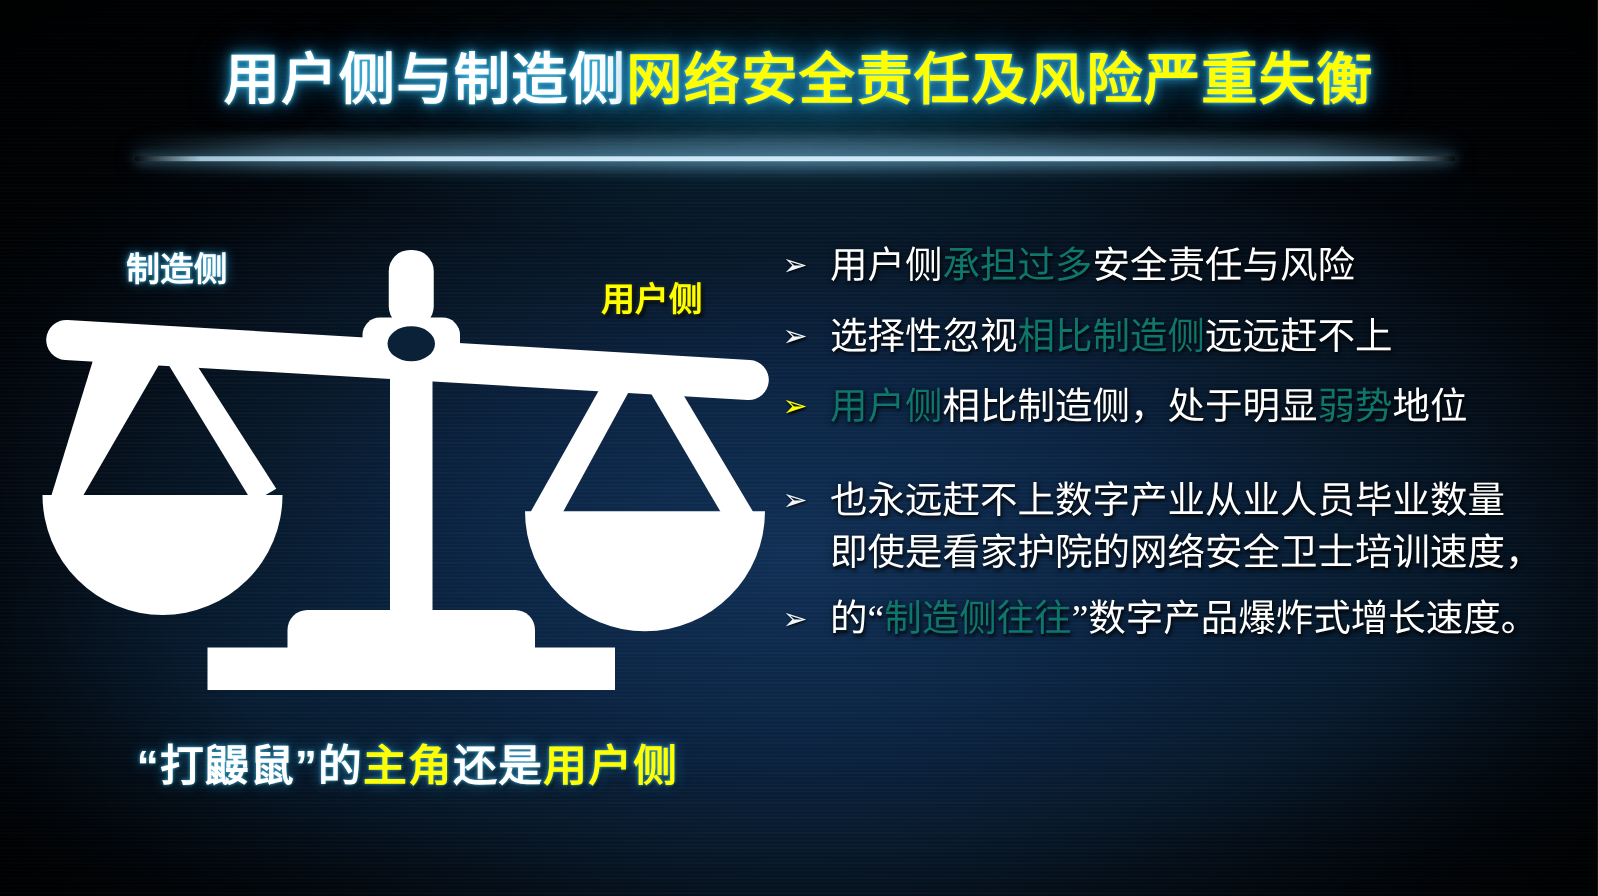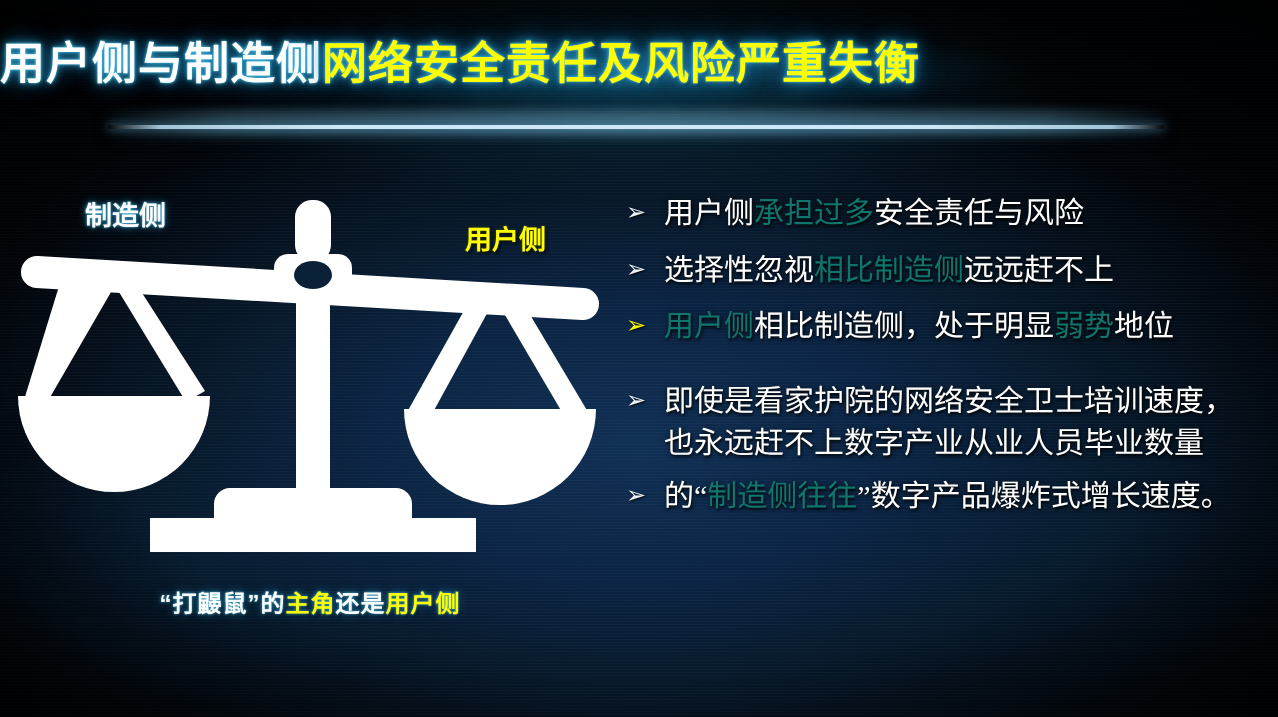"用户侧与制造侧网络安全责任及风险严重失衡" #title-wrap { text-align: left -> center }
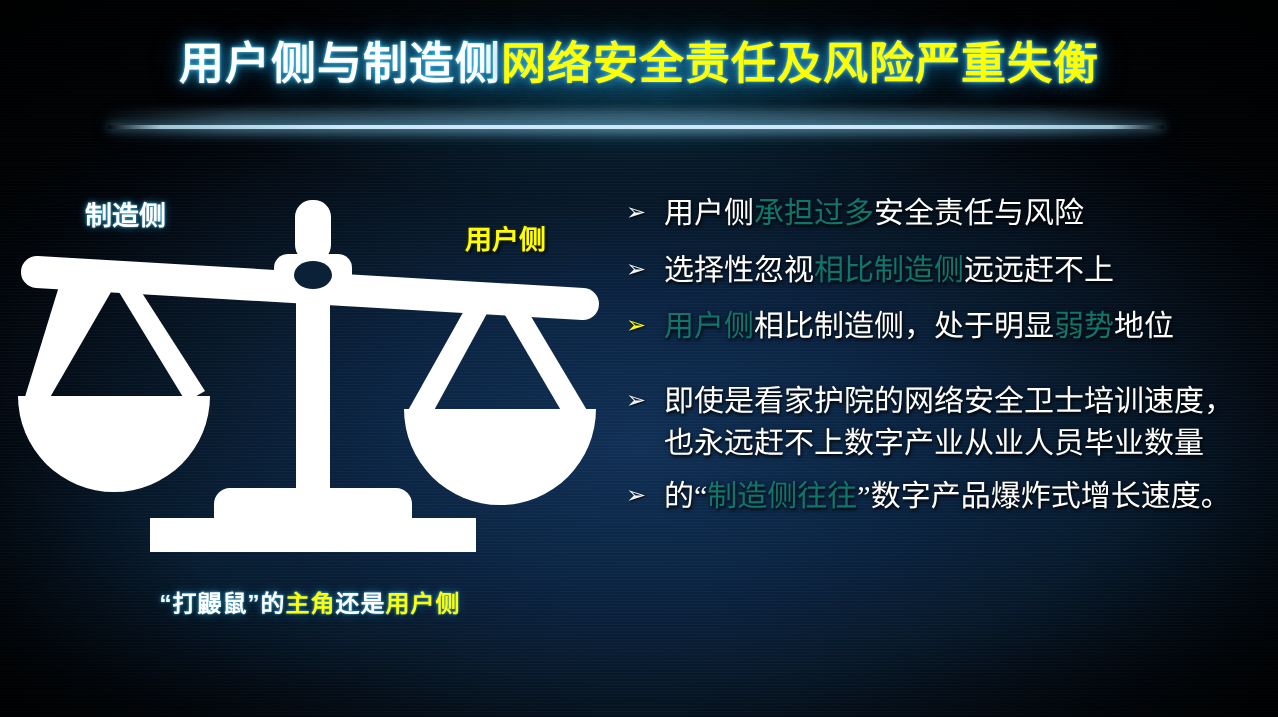"制造侧" #scale-panel { left: 0 -> 16px }
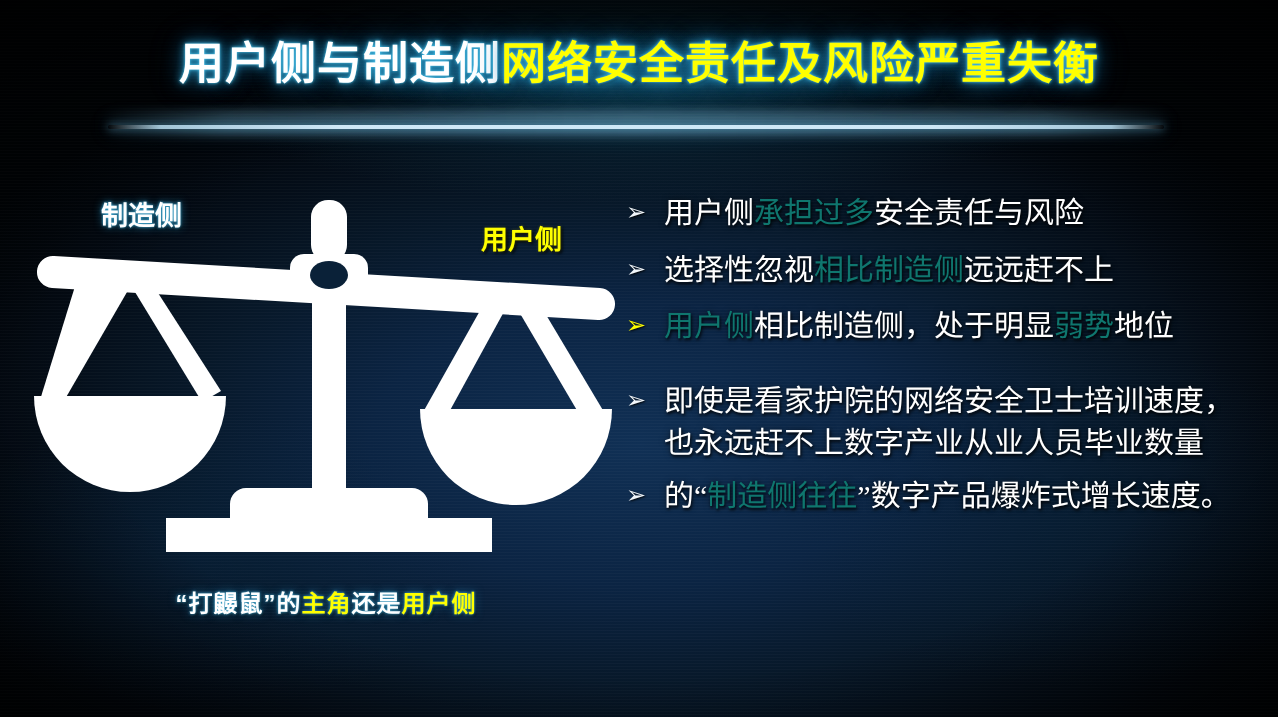"即使是看家护院的网络安全卫士培训速度，" span.w { order: before "也永远赶不上数字产业从业人员毕业数量" -> after "也永远赶不上数字产业从业人员毕业数量" }
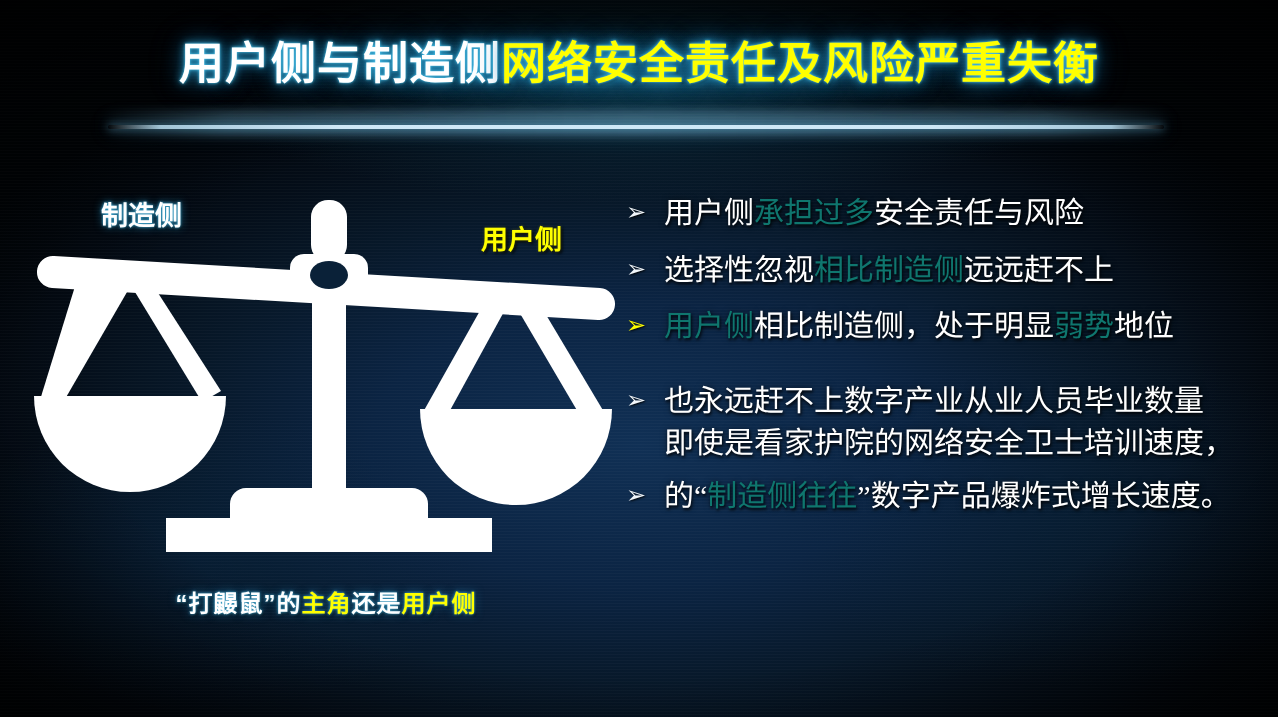"“打鼹鼠”的主角还是用户侧" #caption { font-size: 24px -> 35px }
